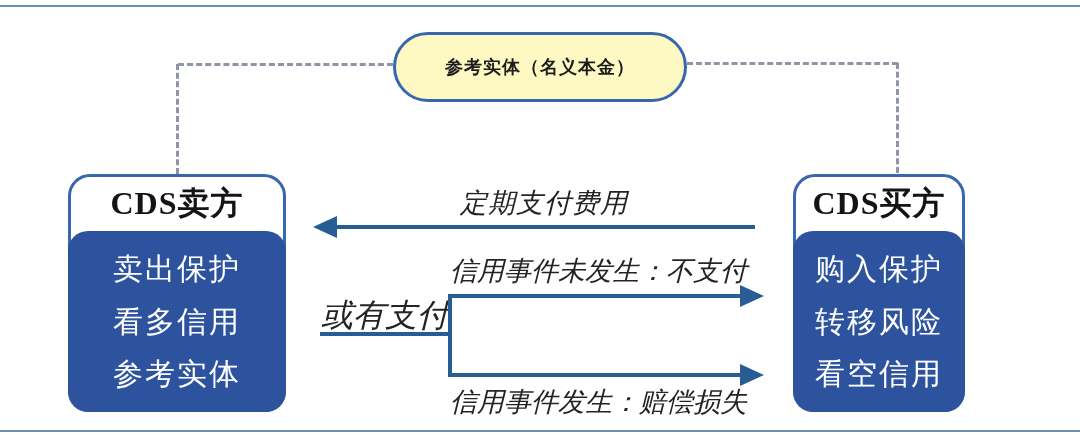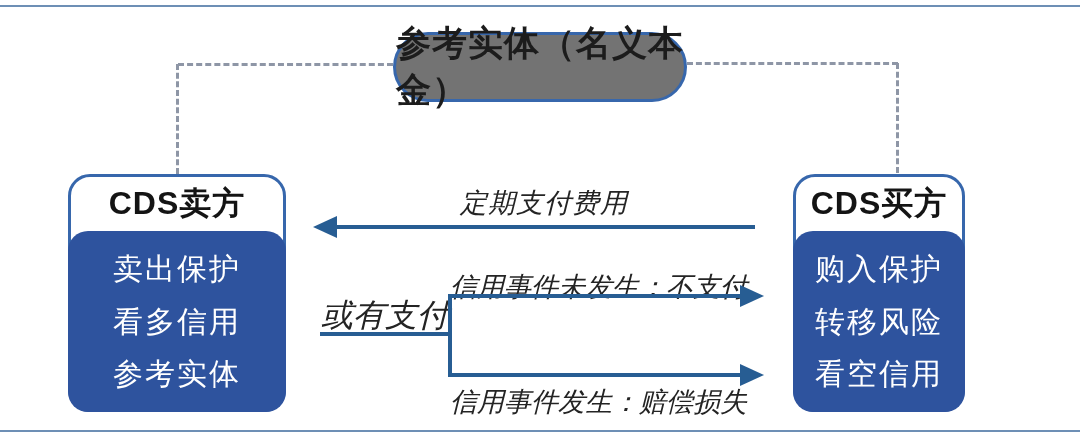"参考实体（名义本金）" .pill { background: #737373 -> #fef9c3; font-size: 35px -> 18px }
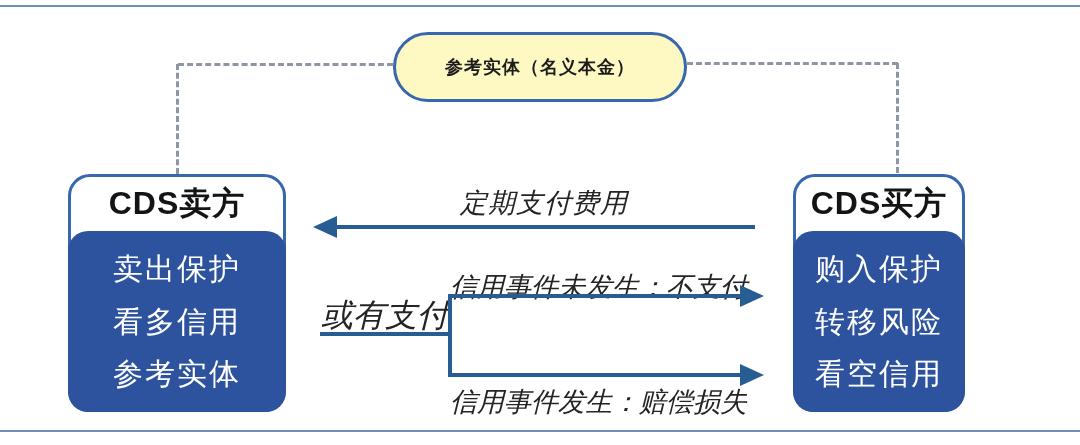"CDS卖方" .party-title { font-family: none -> Liberation Serif, serif }
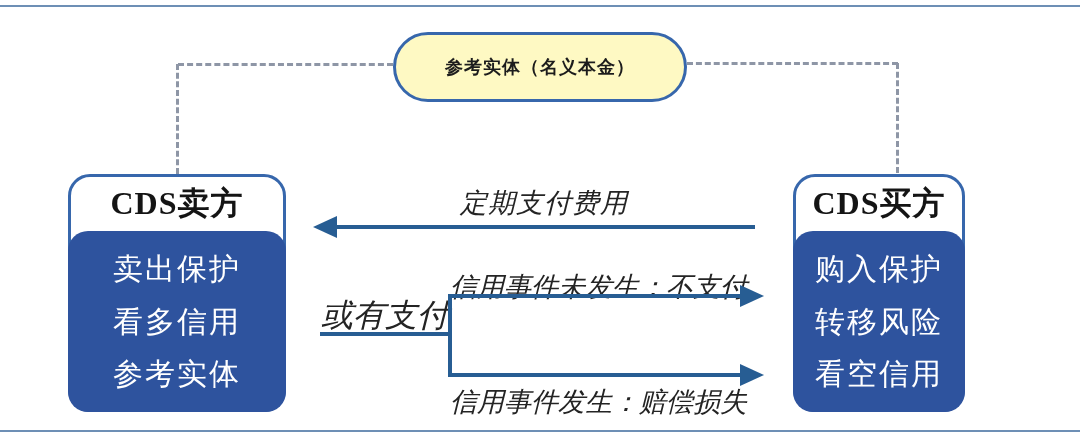"信用事件未发生：不支付" .label-no-event { margin-top: 16px -> none }
